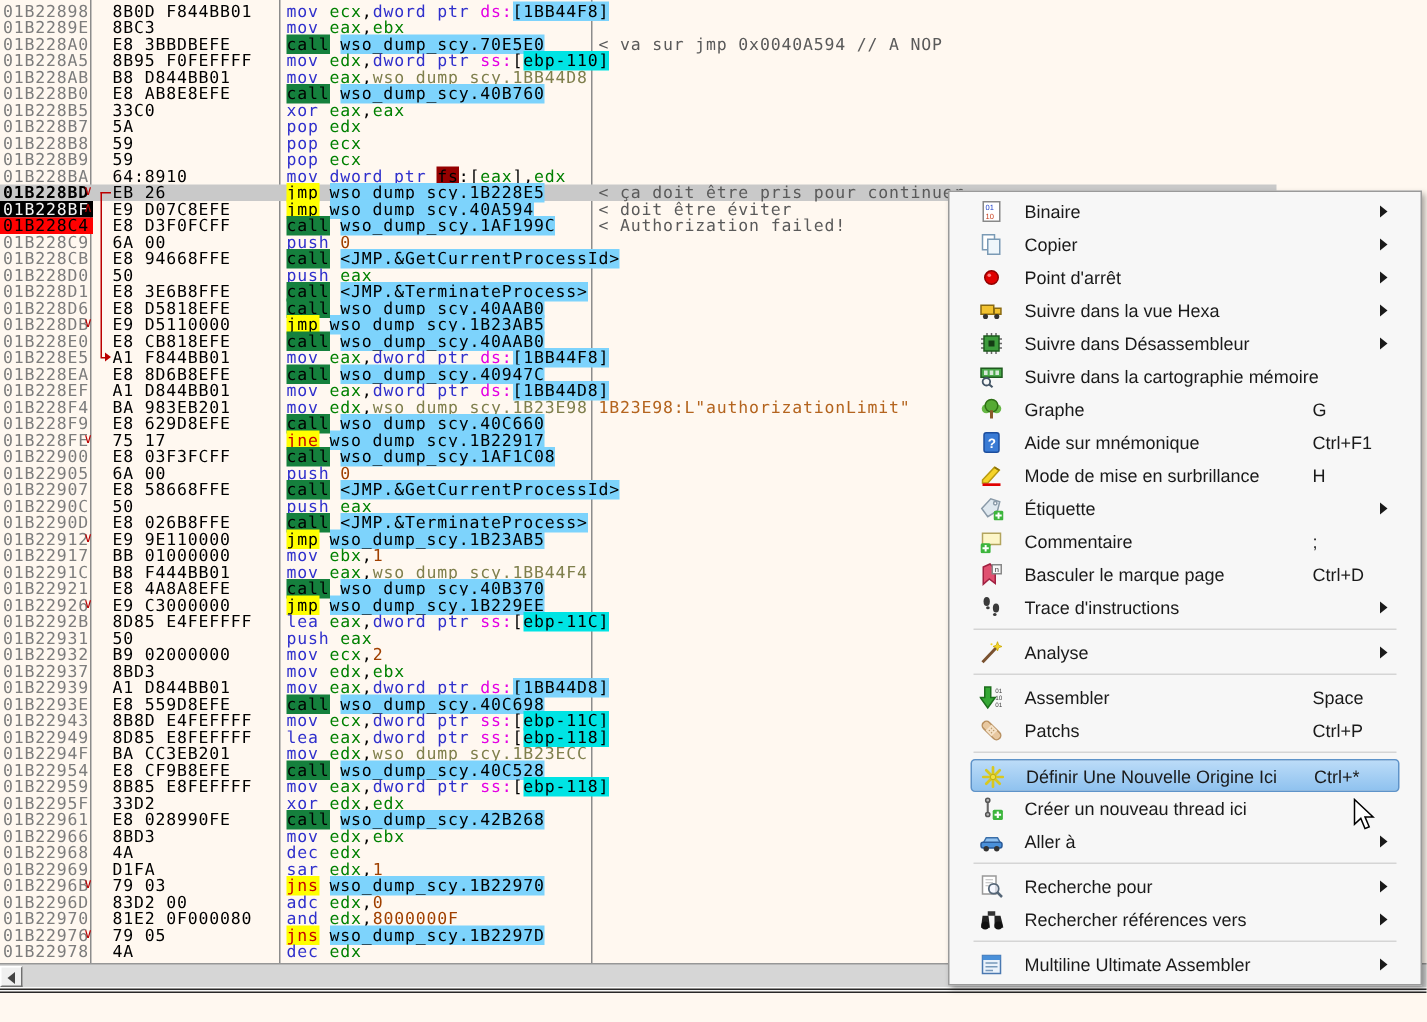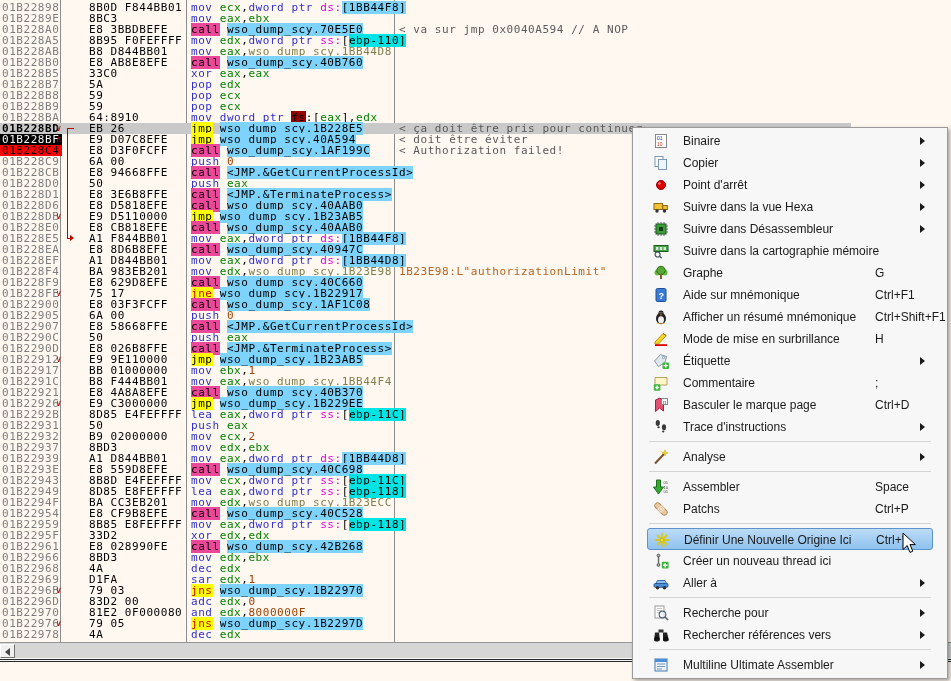"8B0D F844BB01" .cb { left: 89px -> 75px }
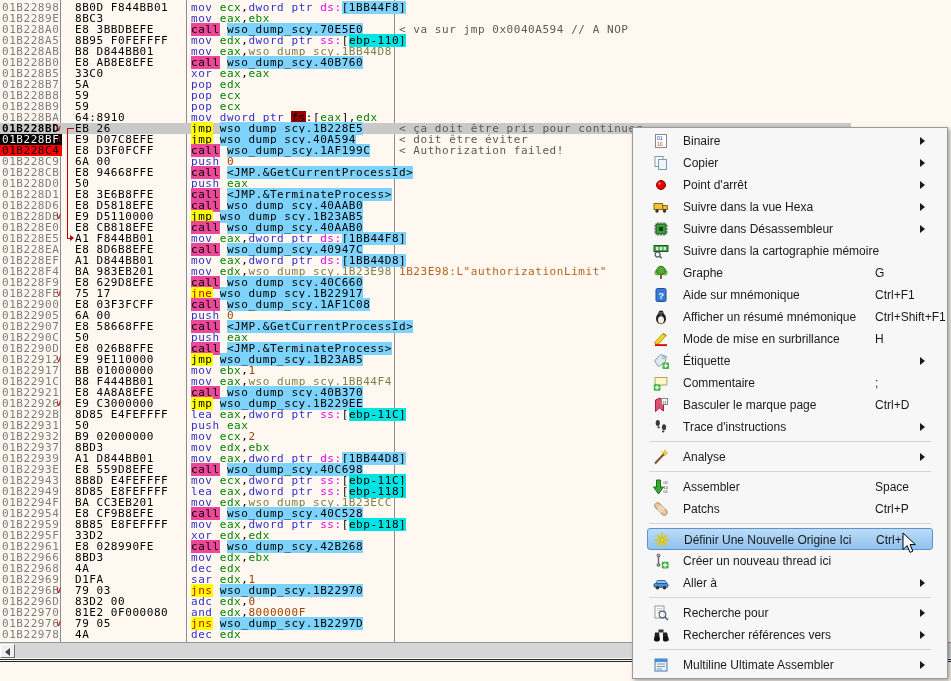"call" .ch { background: #ec4899 -> #15803d }
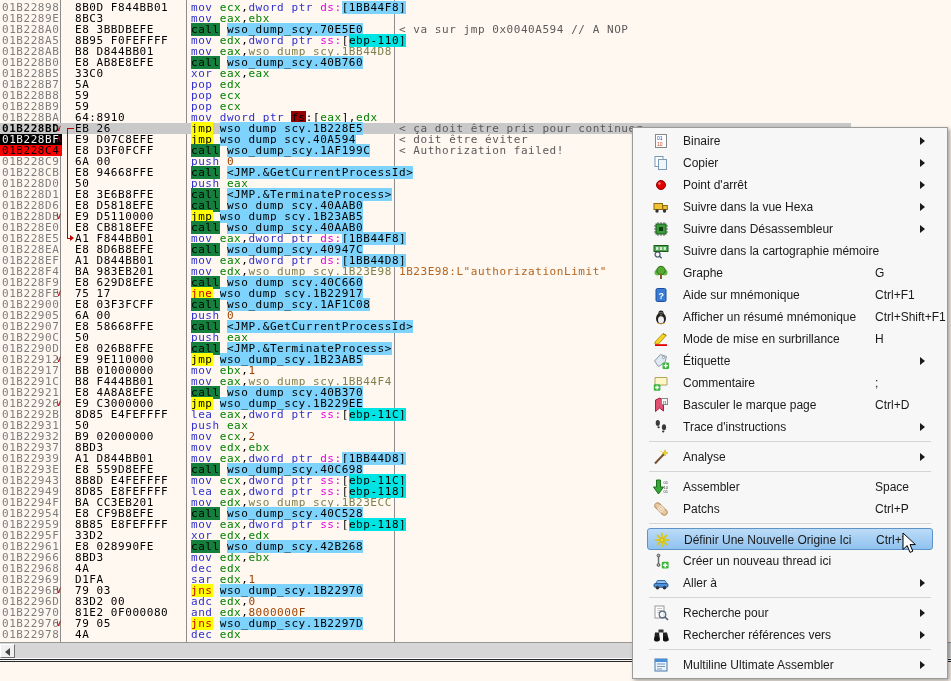"Afficher un résumé mnémonique" div.mi { html: <div> <span> <svg> <ellipse></ellipse> <ellipse></ellipse> <circle></circle> <circle></circle> <circle></circle> <path></path> <path></path> </svg> </span> <span>Afficher un résumé mnémonique</span> <span>Ctrl+Shift+F1</span> </div> -> none }
